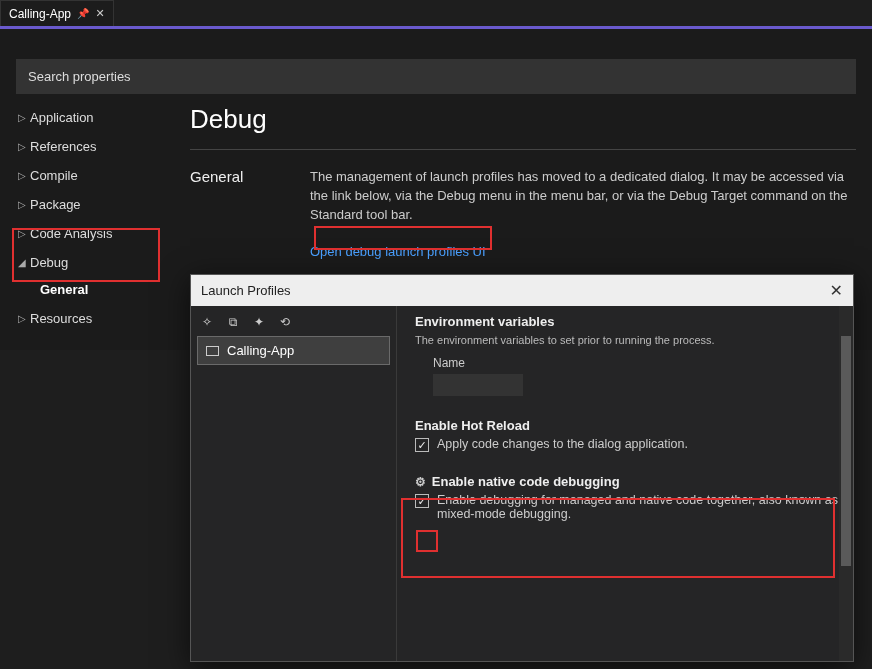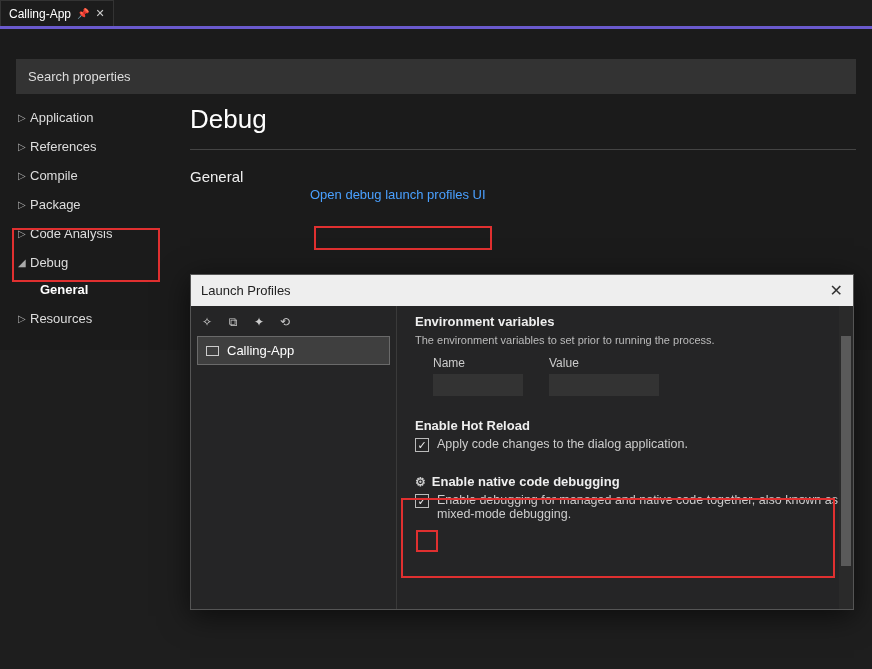"The management of launch profiles" div { html: none -> <div>The management of launch profiles has moved to a dedicated dialog. It may be accessed via the link below, via the Debug menu in the menu bar, or via the Debug Target command on the Standard tool bar.</div> }
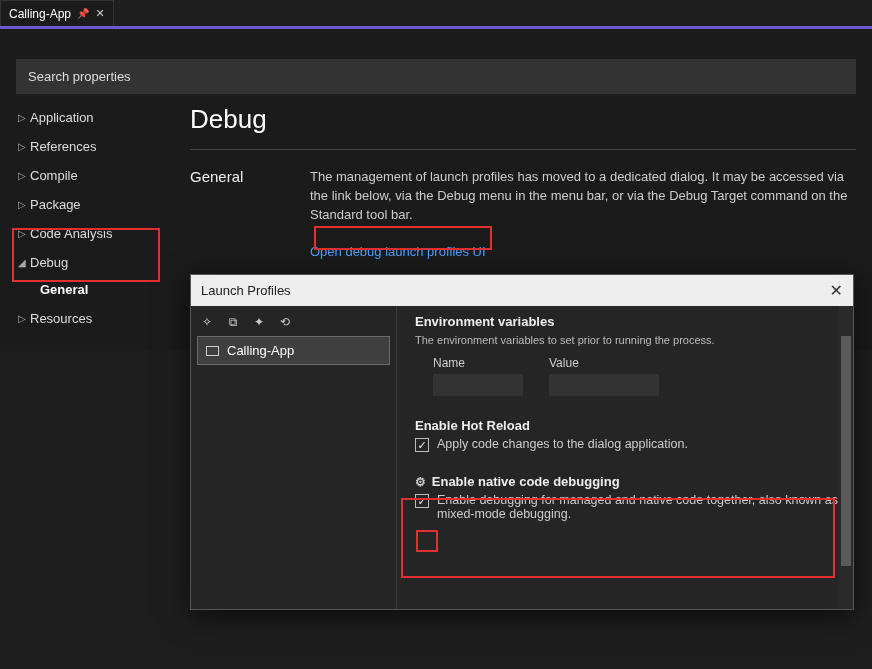"Launch Profiles" .dialog { height: 336px -> 388px }
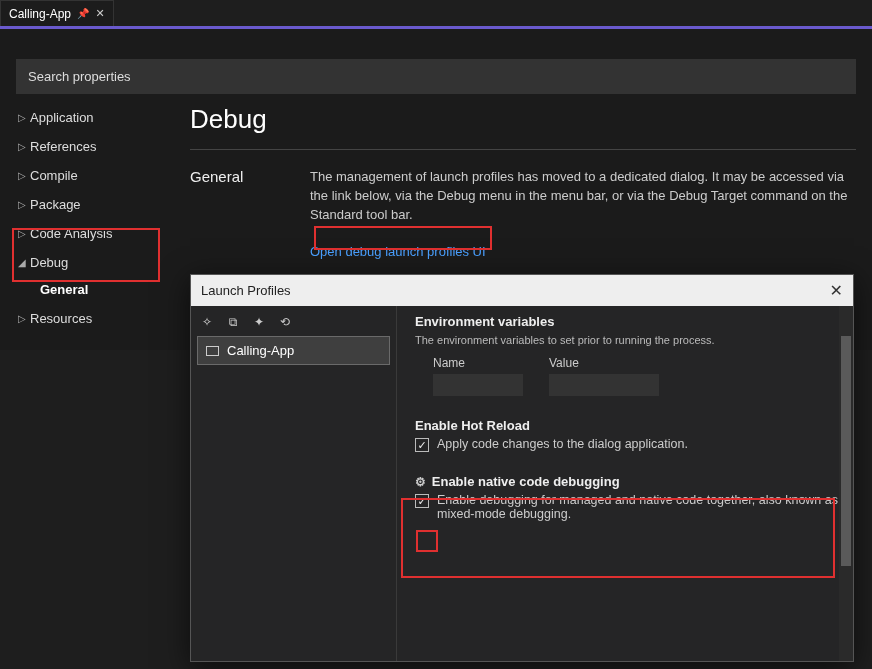"Value" div.env-col { html: <div> <div>Value</div> <div></div> </div> -> none }
